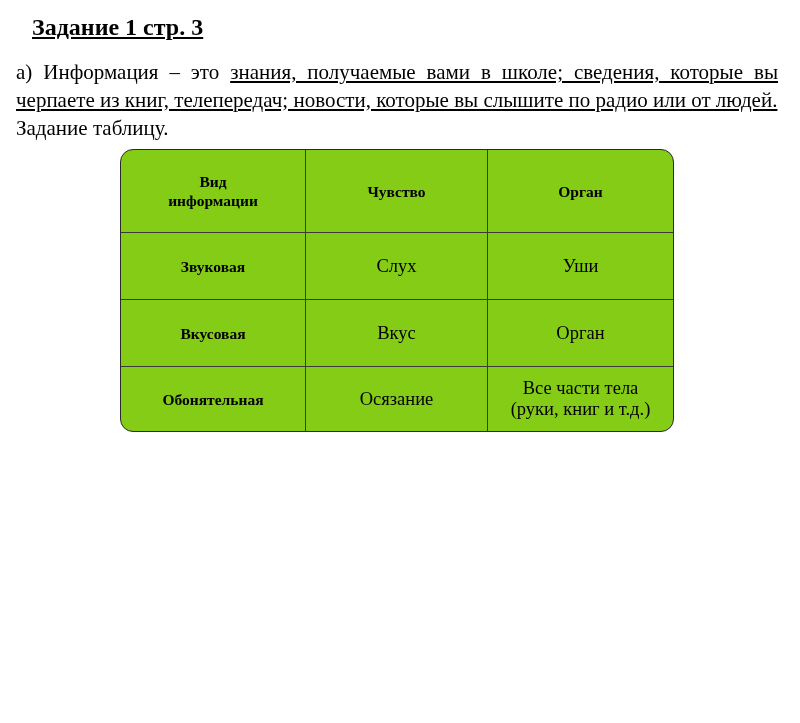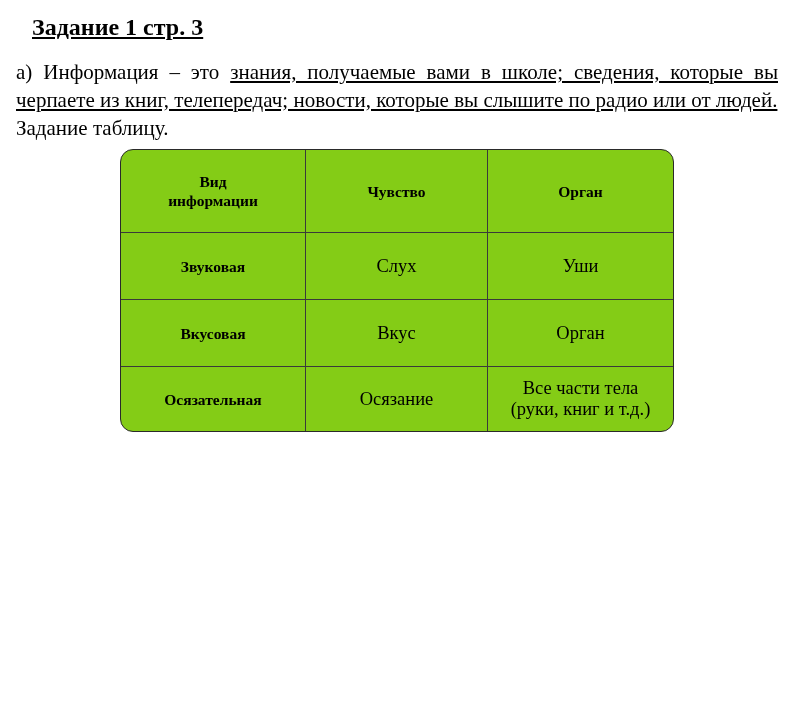"Осязательная" td.kind-cell { text: Осязательная -> Обонятельная }
